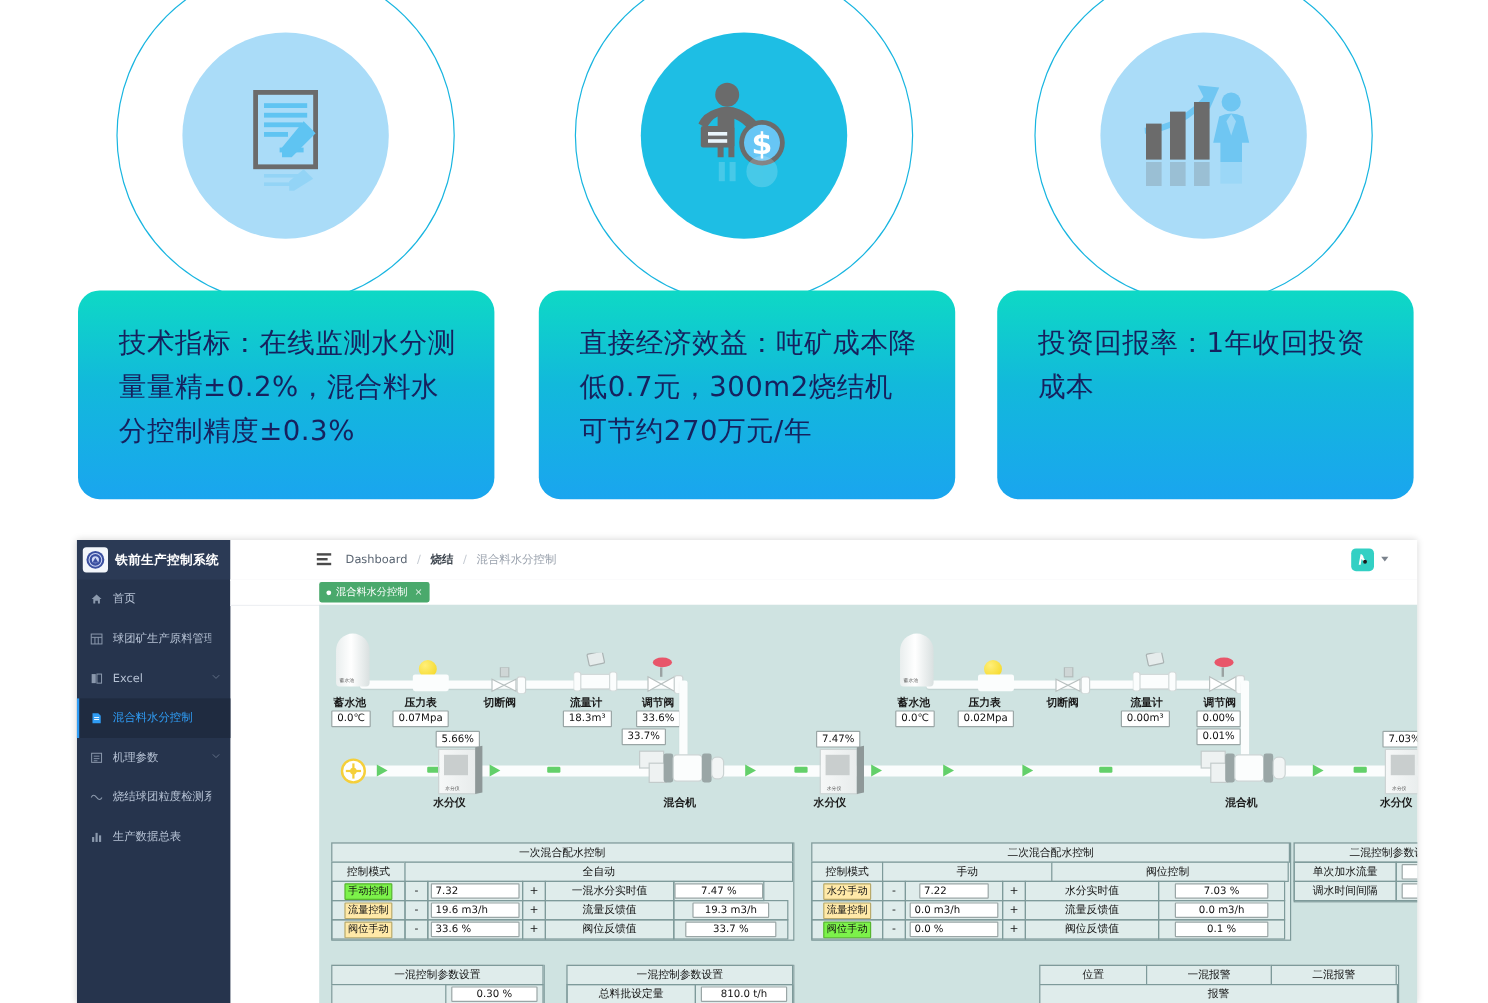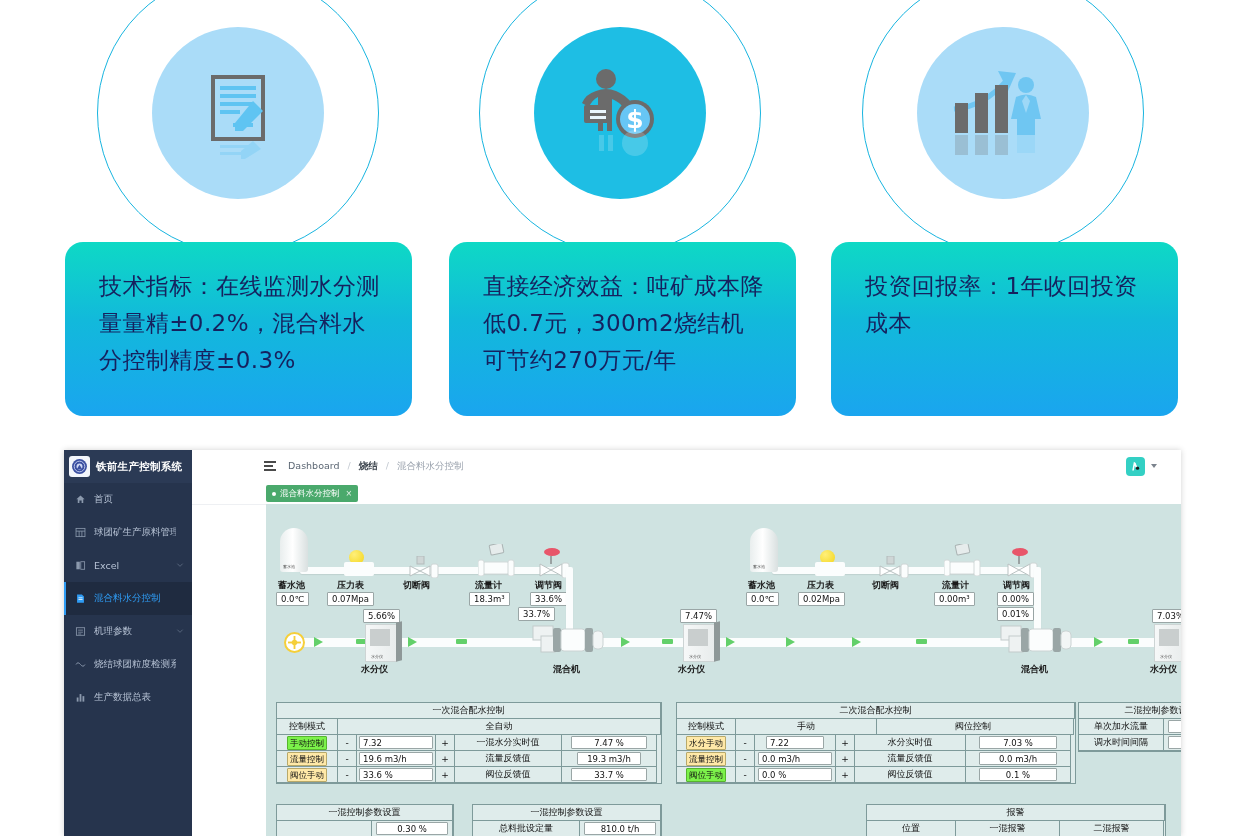"7.47 %" div.td { width: 96px -> 76px }
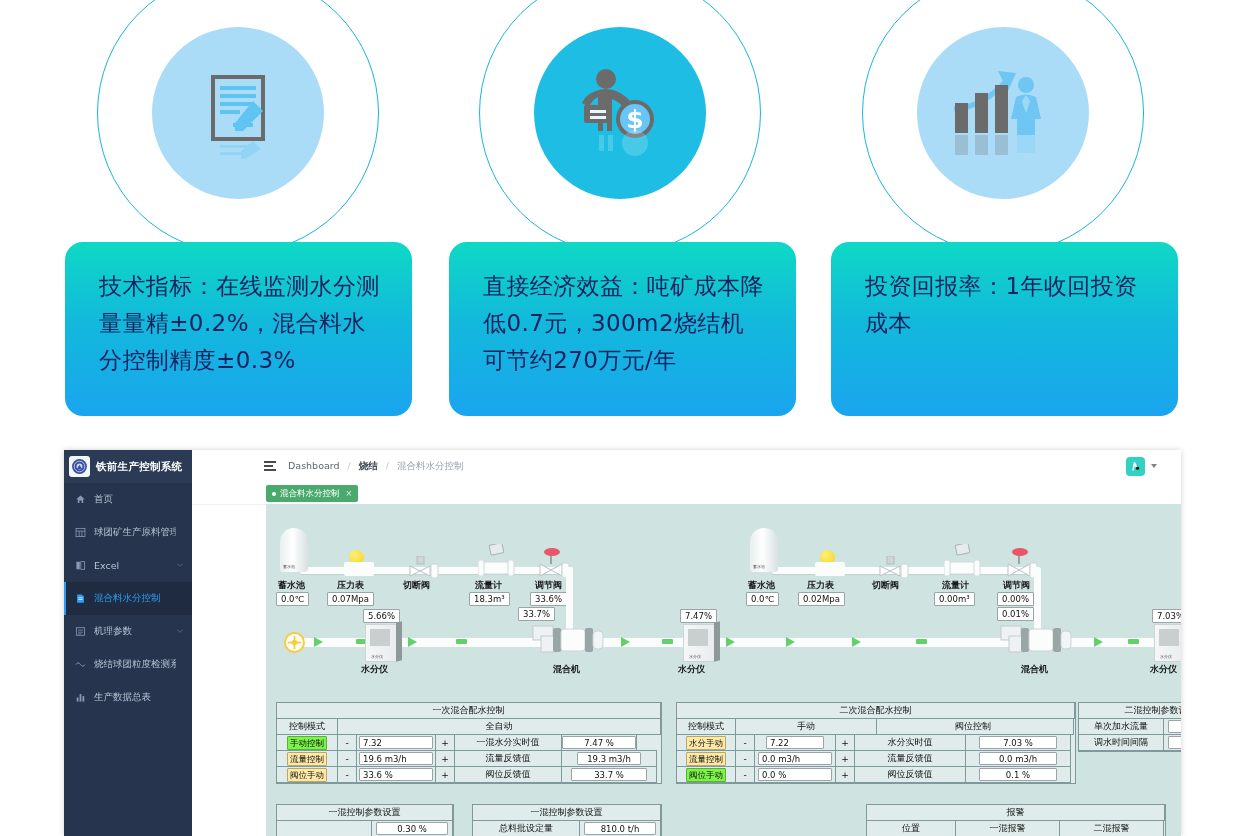"报警" div.tr { order: before "位置" -> after "位置" }
